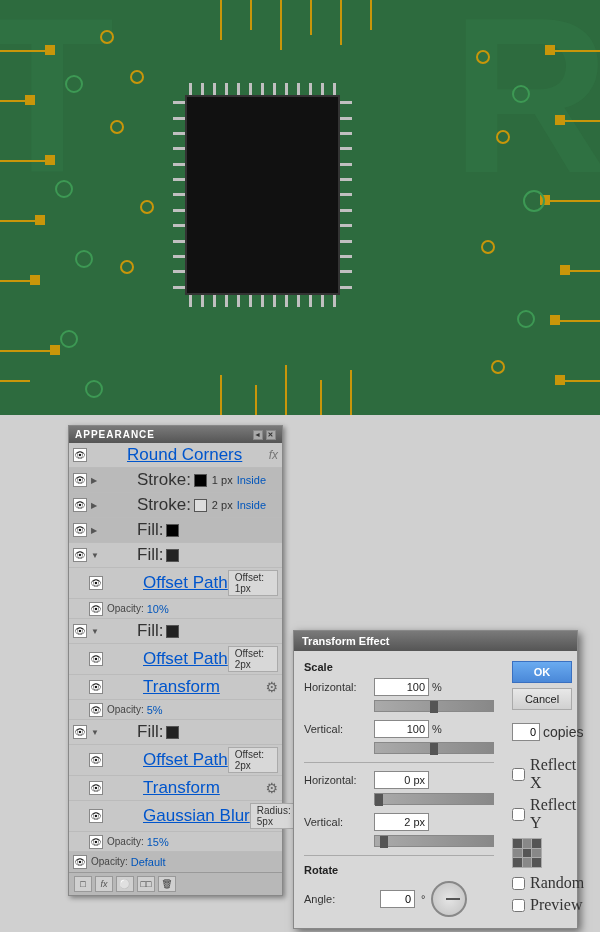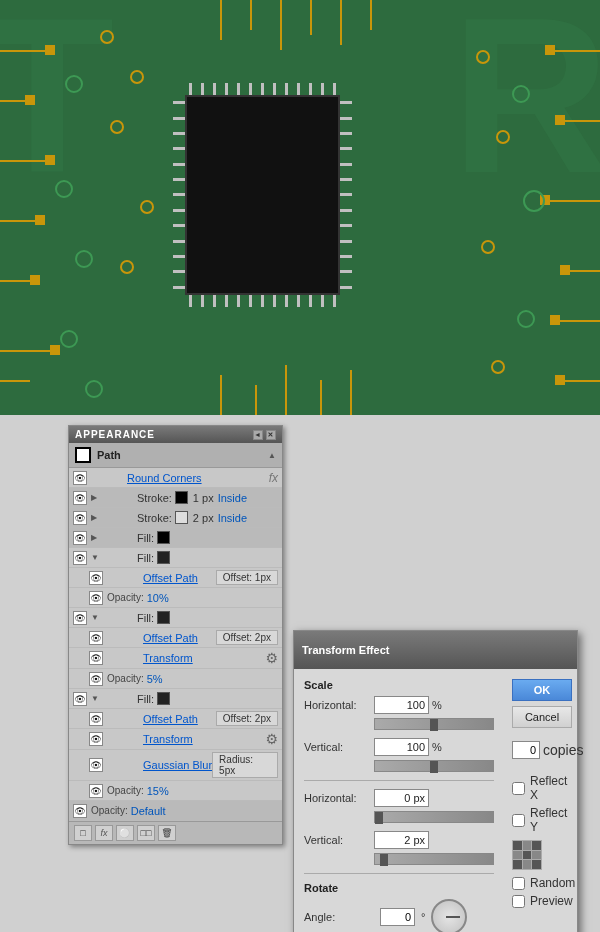"Path" div.panel-header { html: <div> <div></div> <span>Path</span> <span>▲</span> </div> -> none }
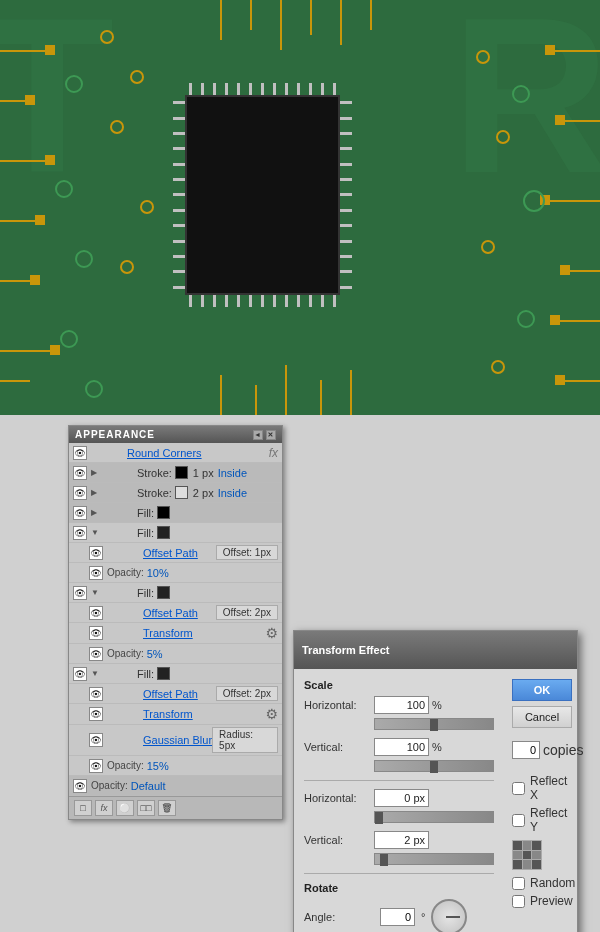"Round Corners" .row-label { font-size: 11px -> 17px }
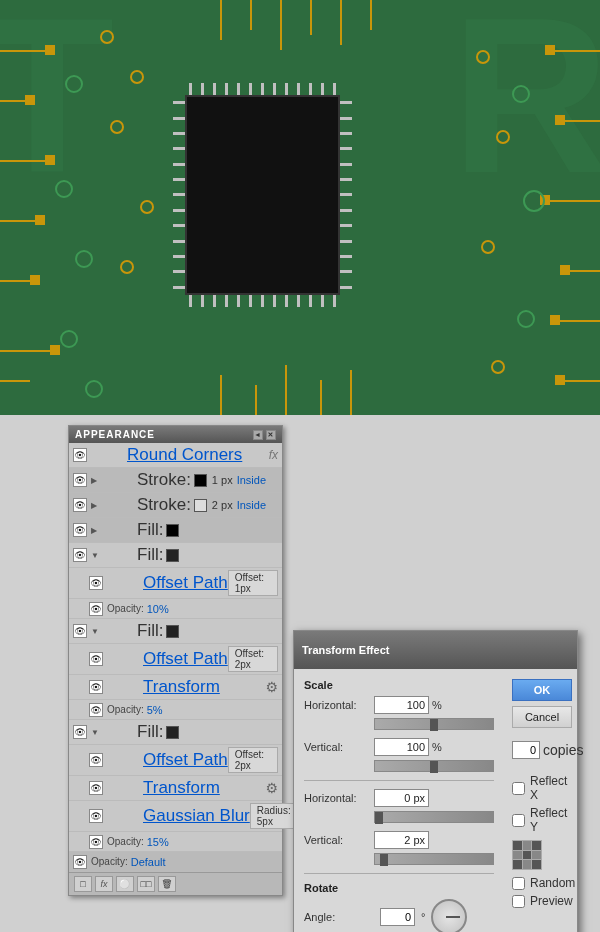"Transform Effect" .dialog-titlebar { padding: 13px 8px -> 4px 8px }
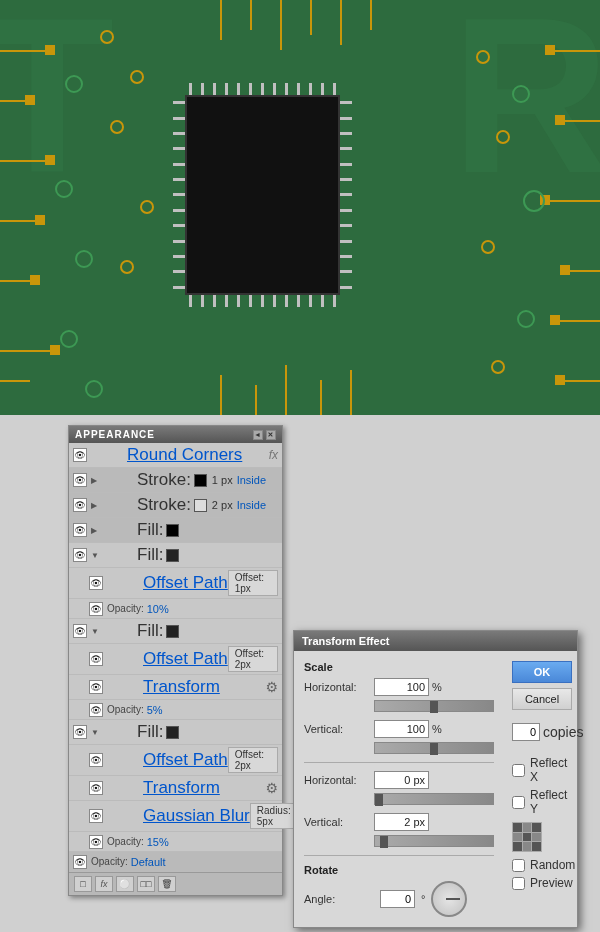"Reflect X" .checkbox-label { font-family: none -> Liberation Serif, serif; font-size: 12px -> 16px }
